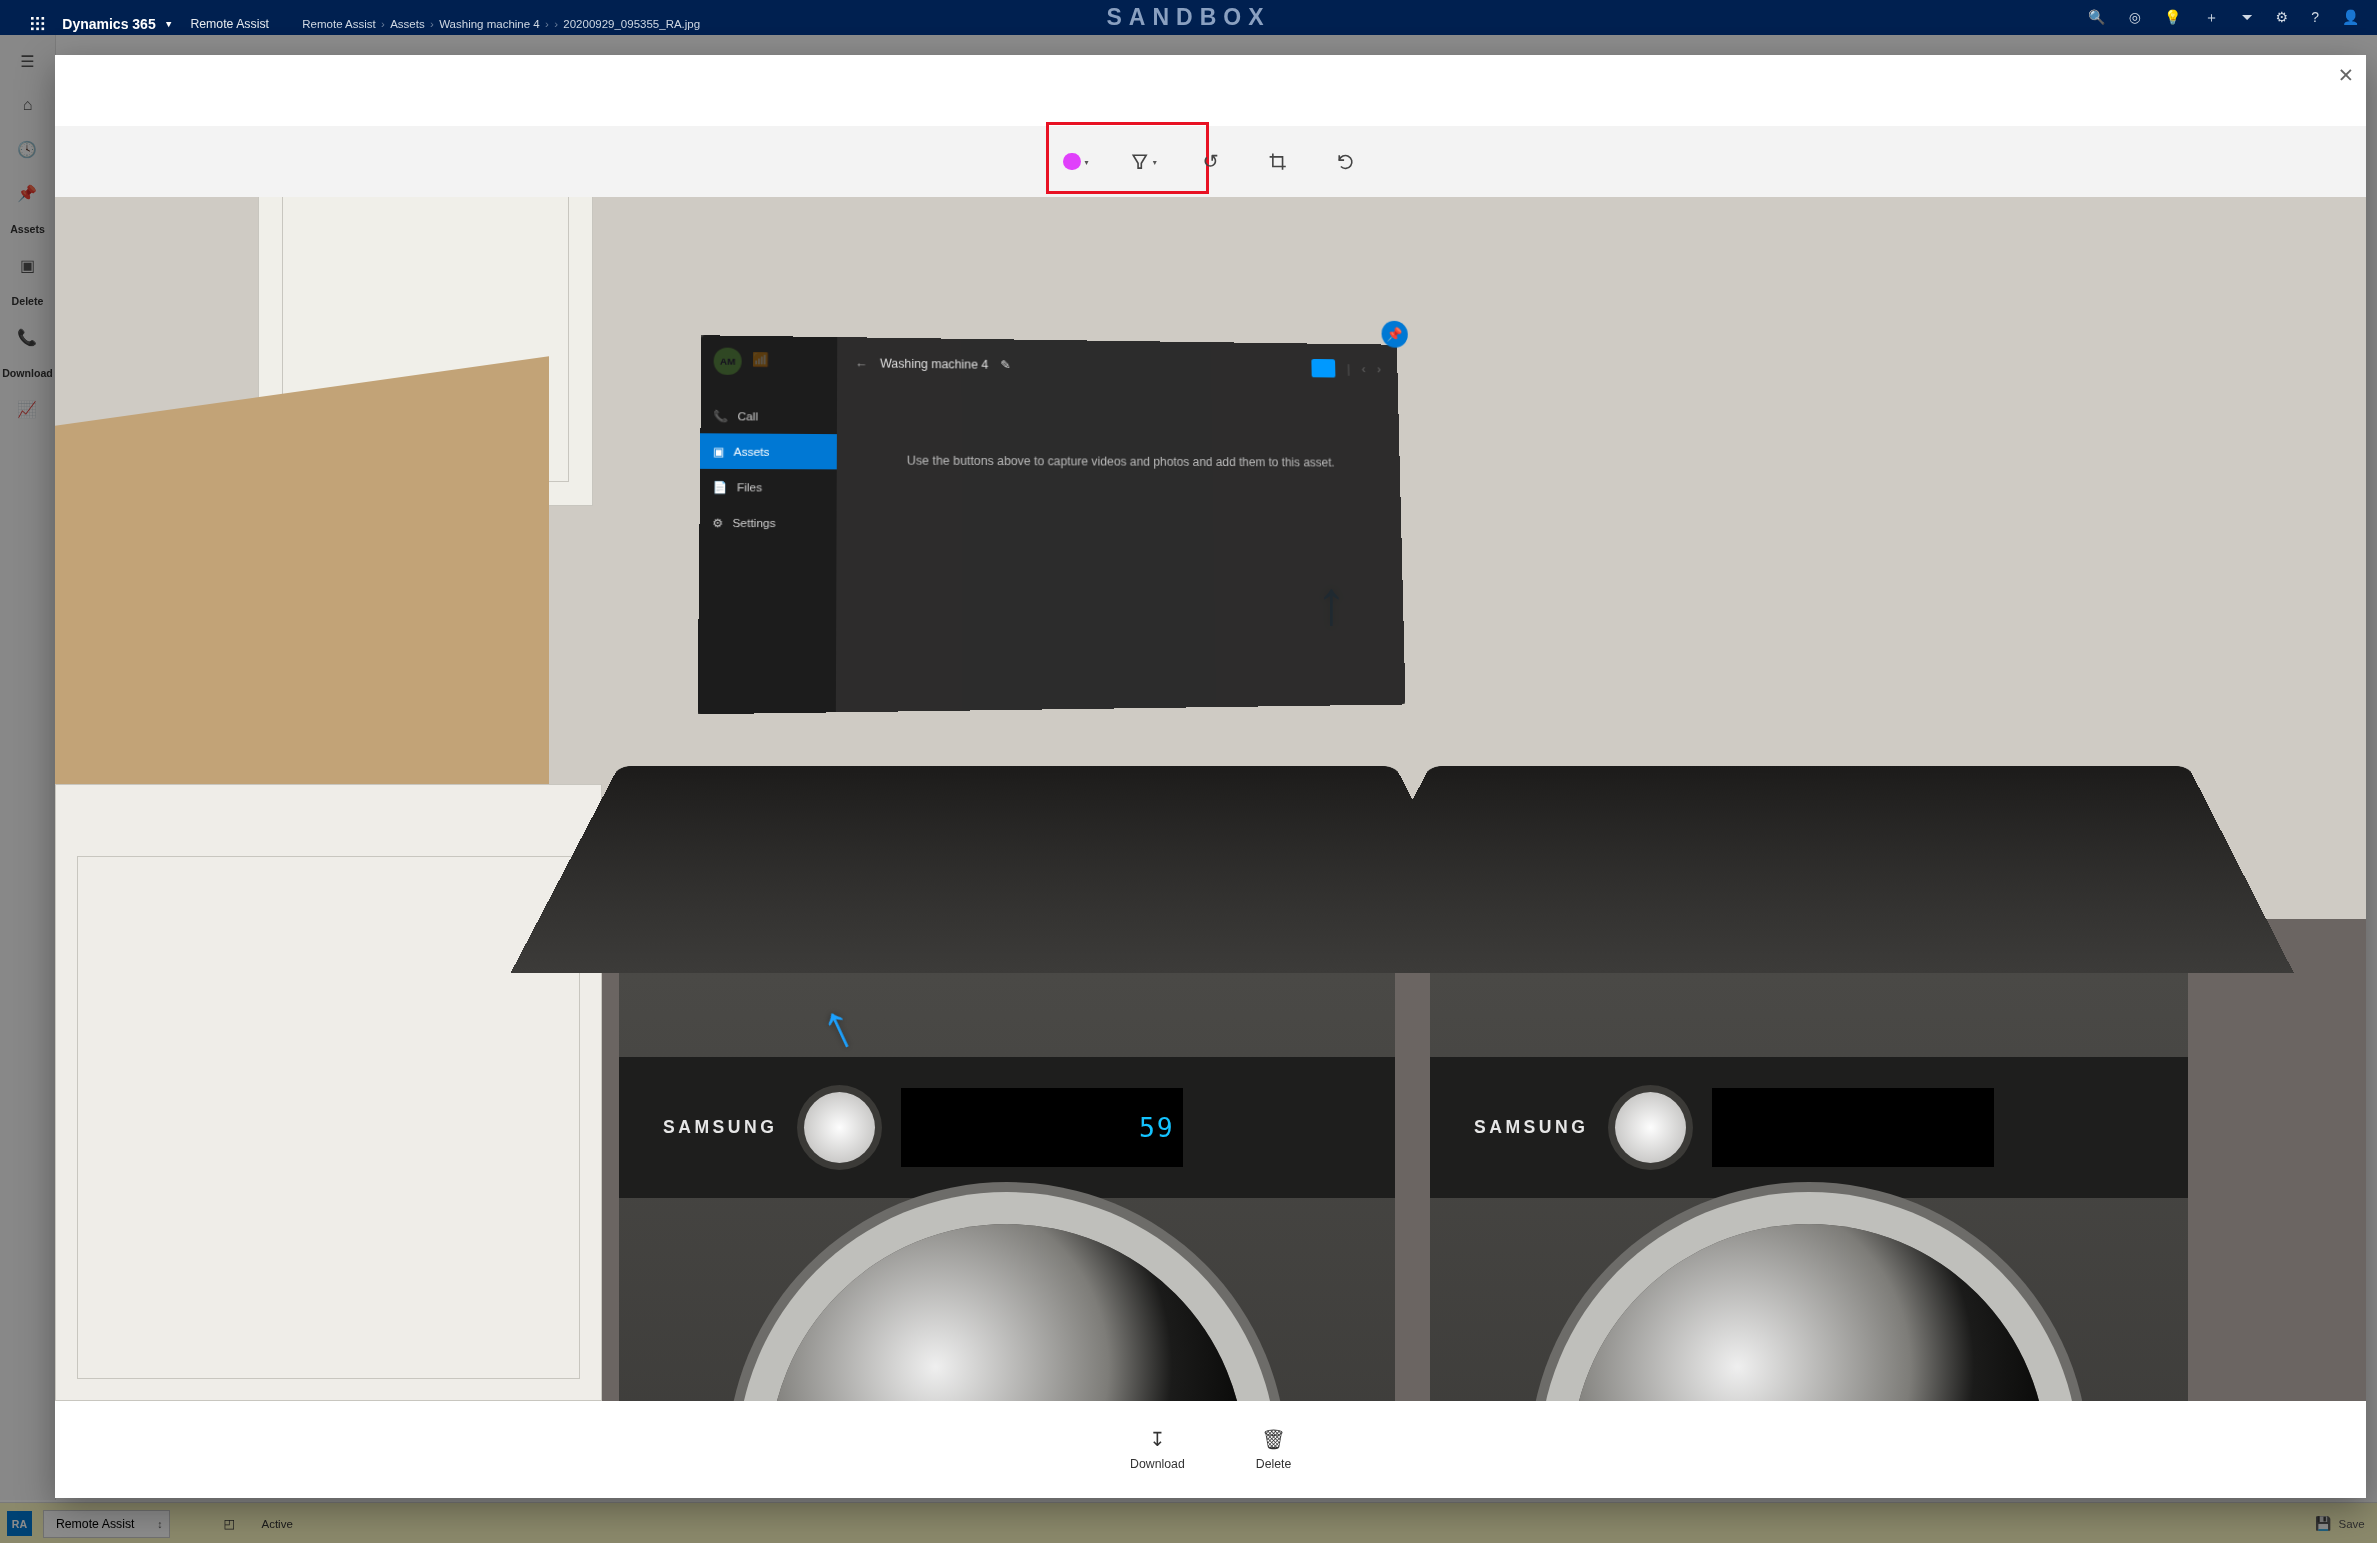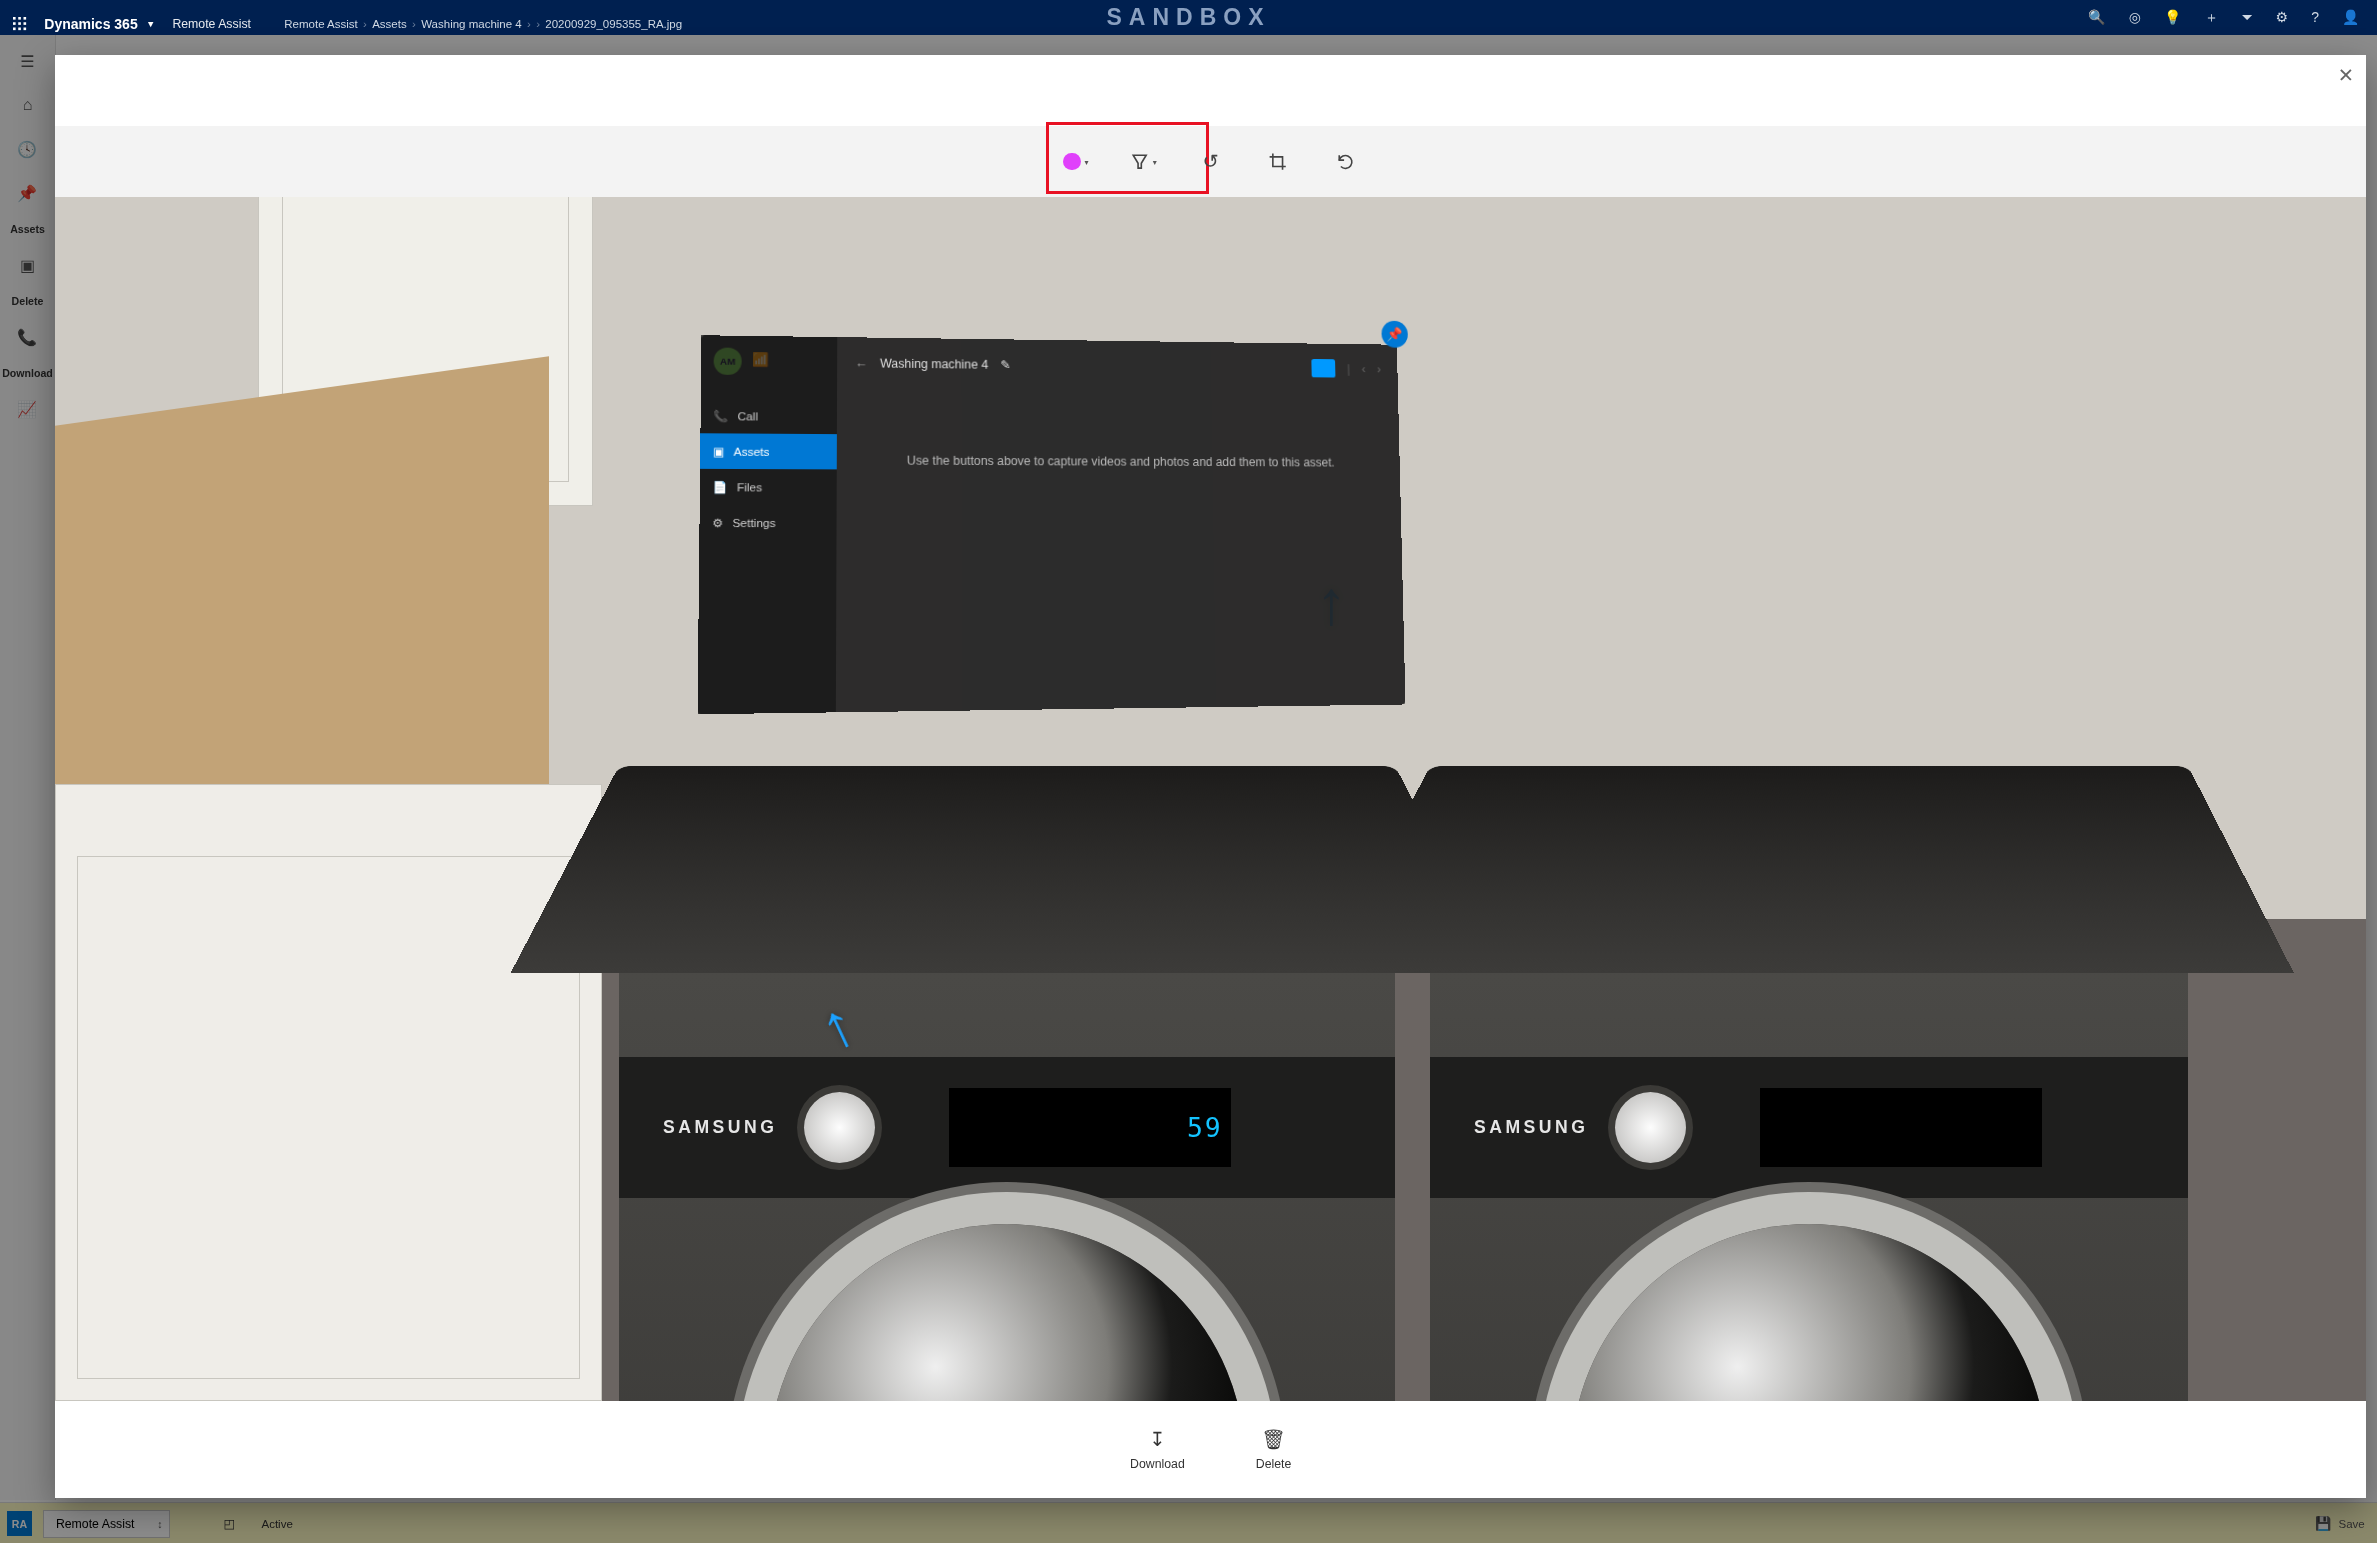"Dynamics 365" .topnav-left { padding-left: 7px -> 25px }
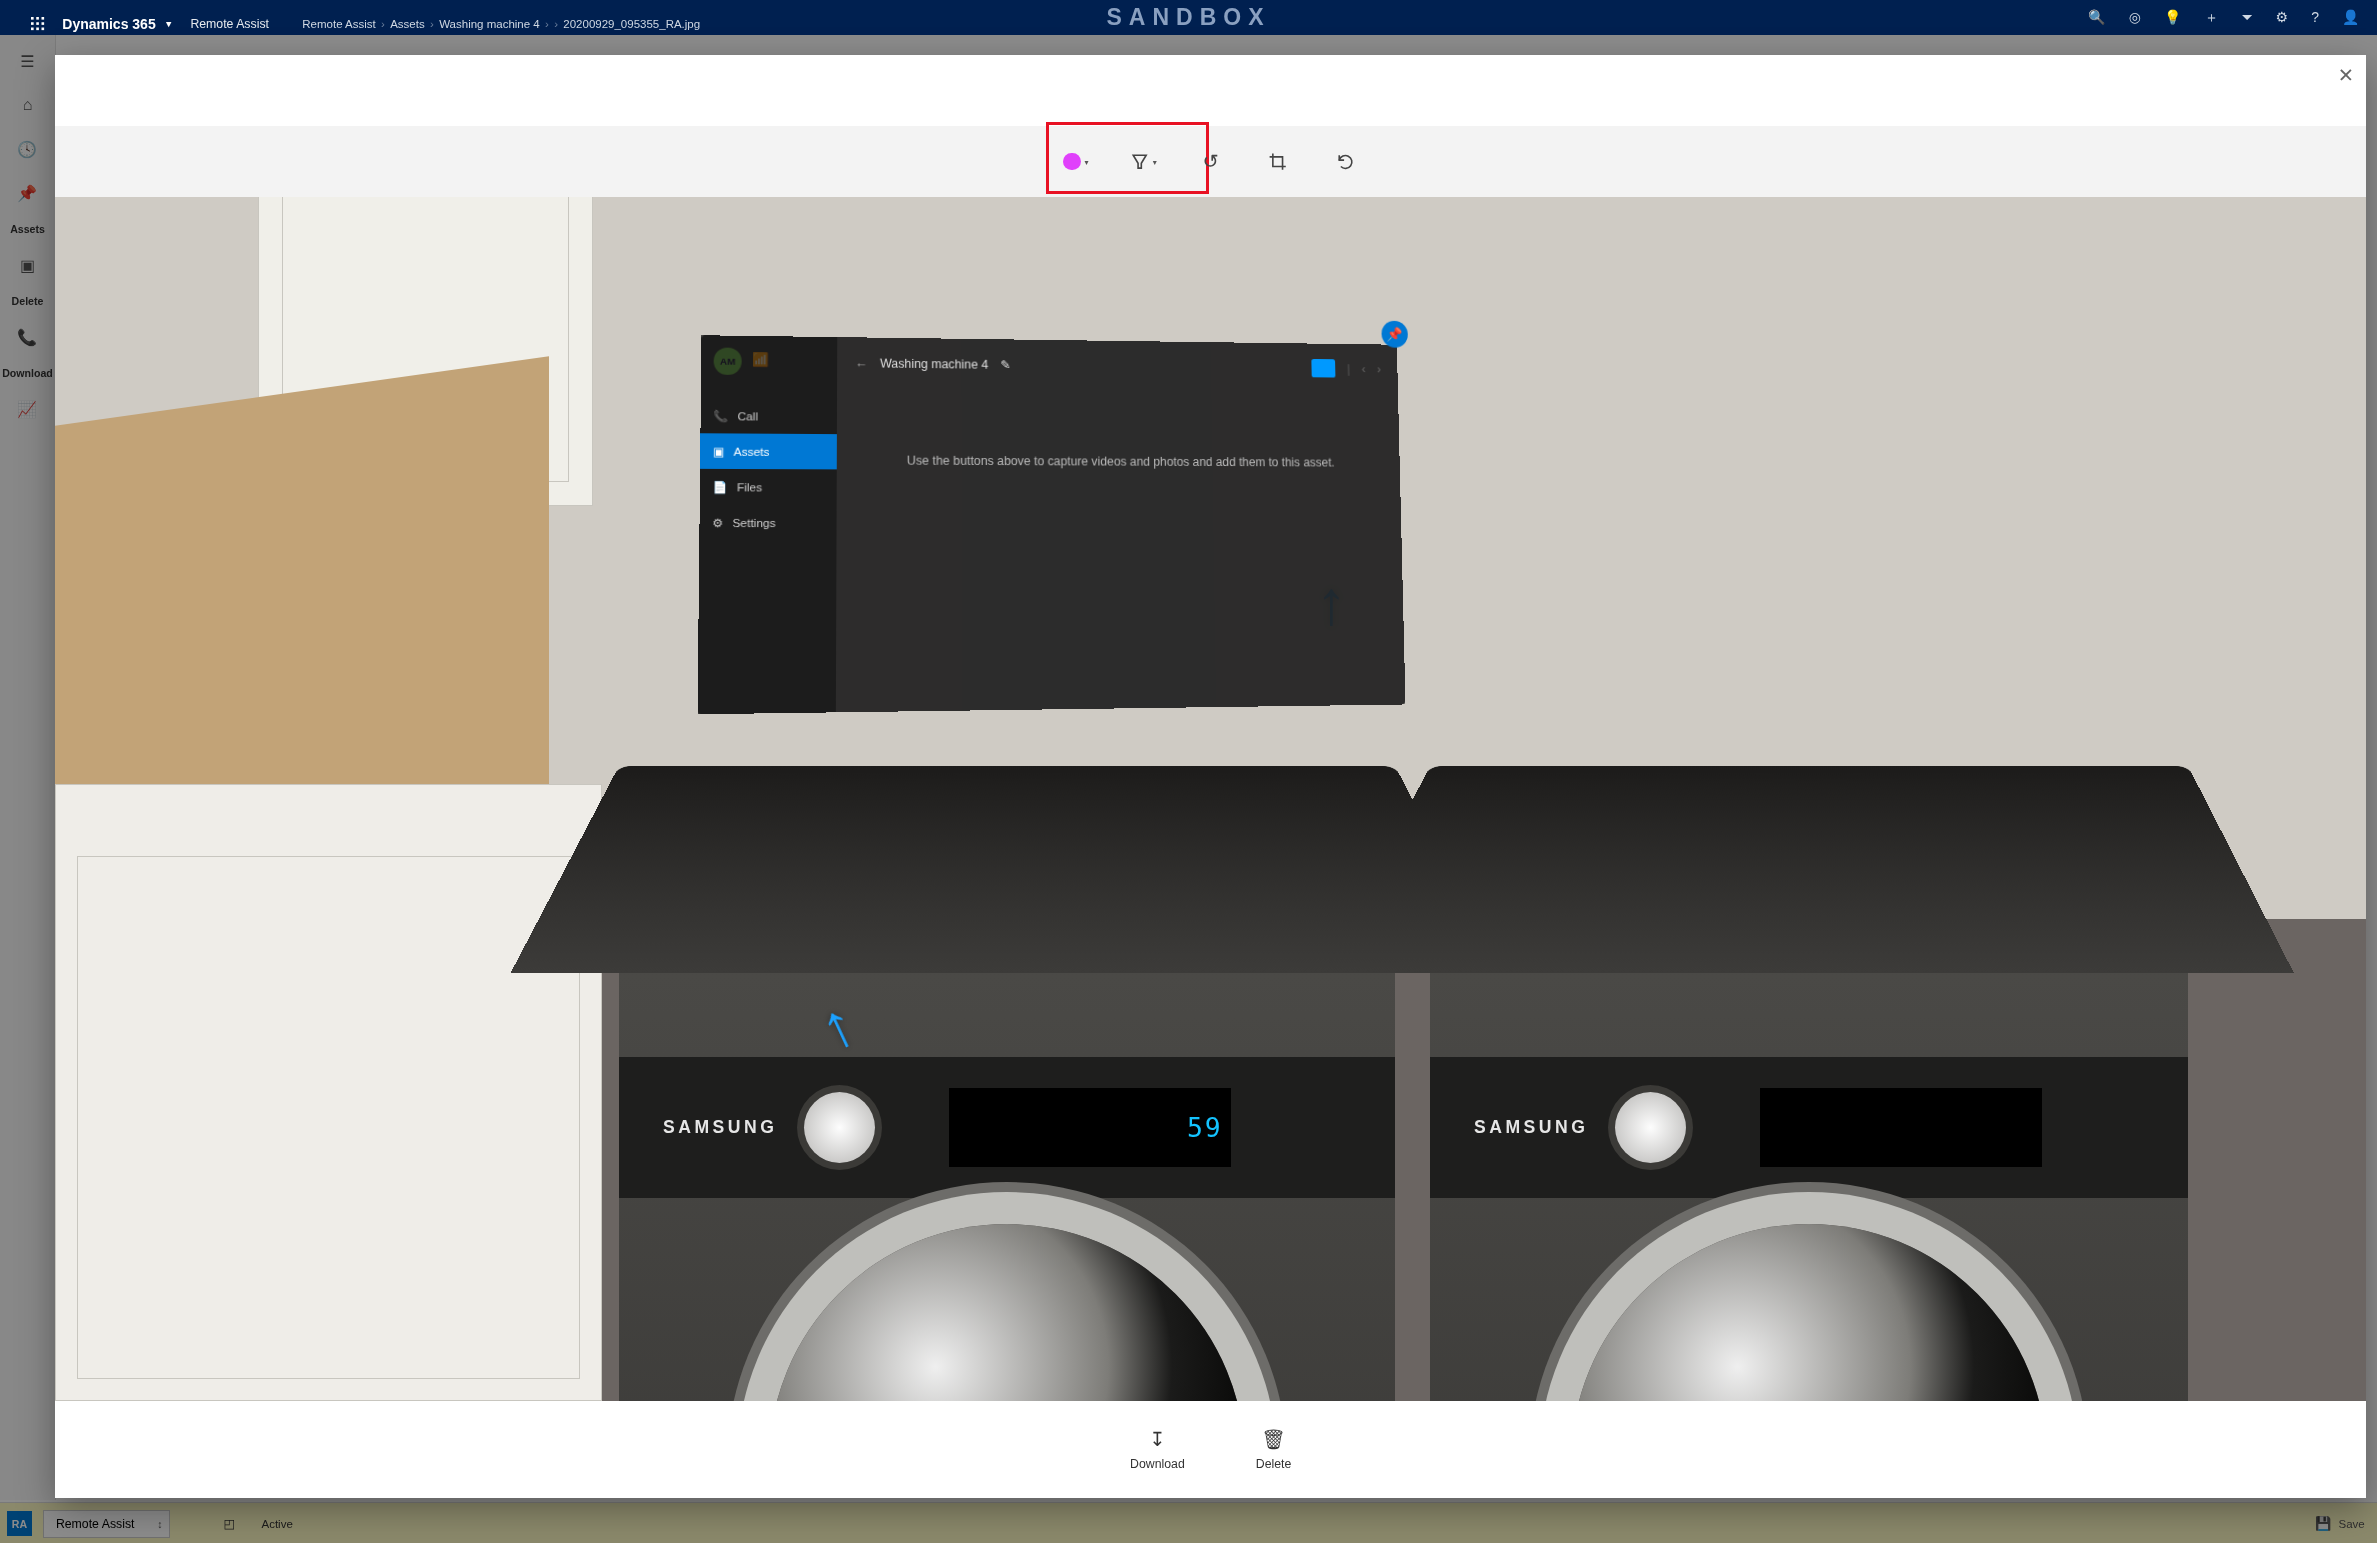"59" .disp { margin-left: 48px -> none }
